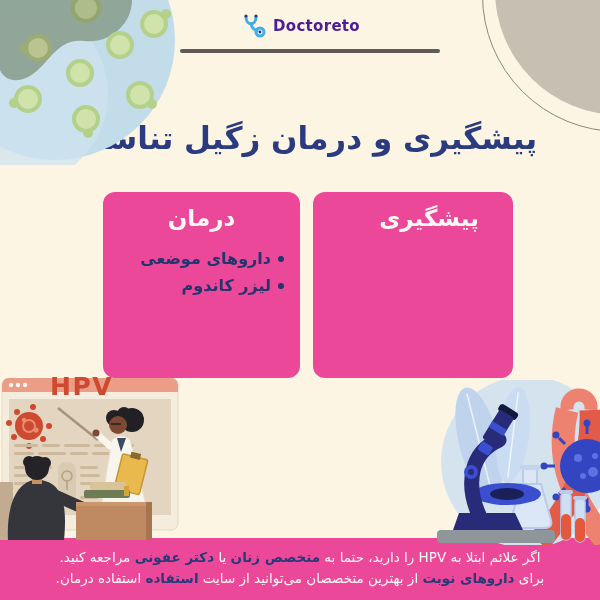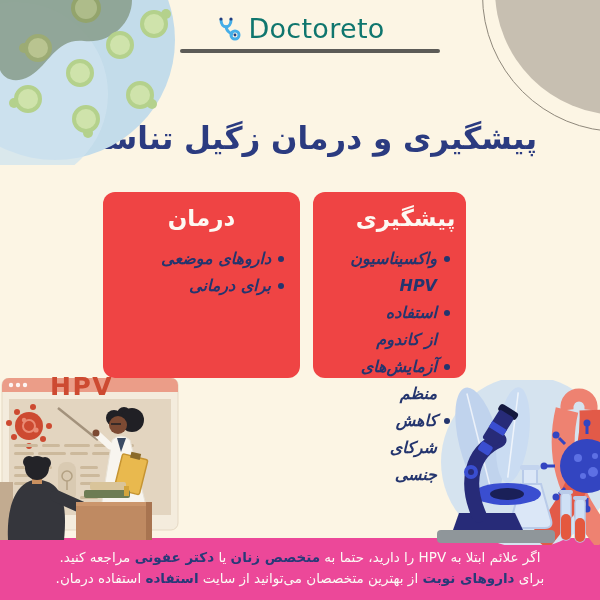"Doctoreto" .logo-text { color: #0f766e -> #4c1d95; font-size: 27px -> 15px; font-weight: normal -> bold }
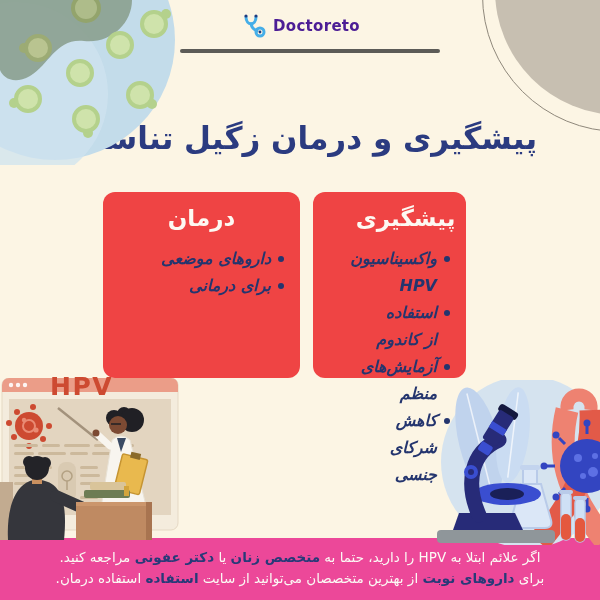"درمان" .card { background: #ef4444 -> #ec4899 }
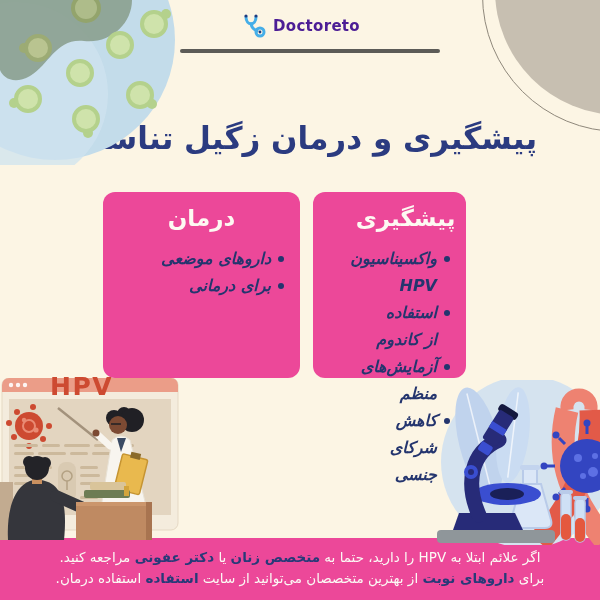"پیشگیری" .card-prevention { width: 153px -> 200px }
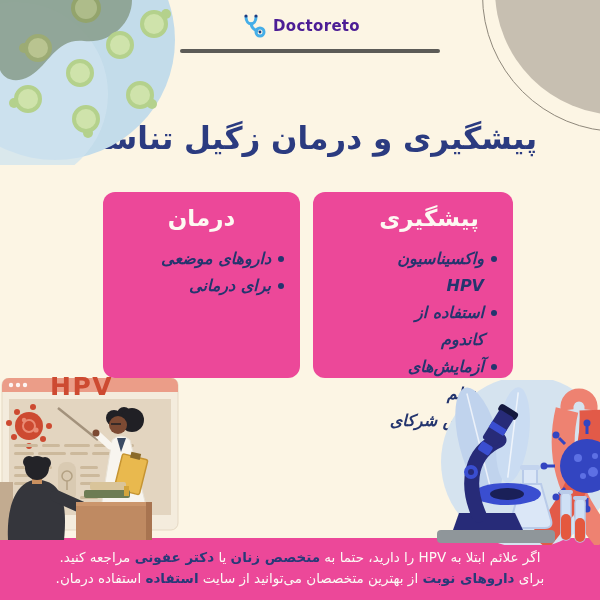"داروهای موضعی" .card ul { font-style: italic -> none }
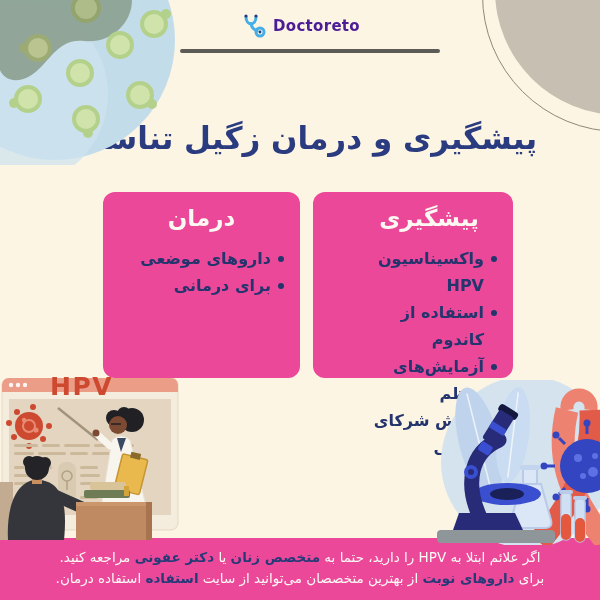"واکسیناسیون HPV" ul { html: <ul> <li>واکسیناسیون HPV</li> <li>استفاده از کاندوم</li> <li>آزمایش‌های منظم</li> <li>کاهش شرکای جنسی</li> </ul> -> none }
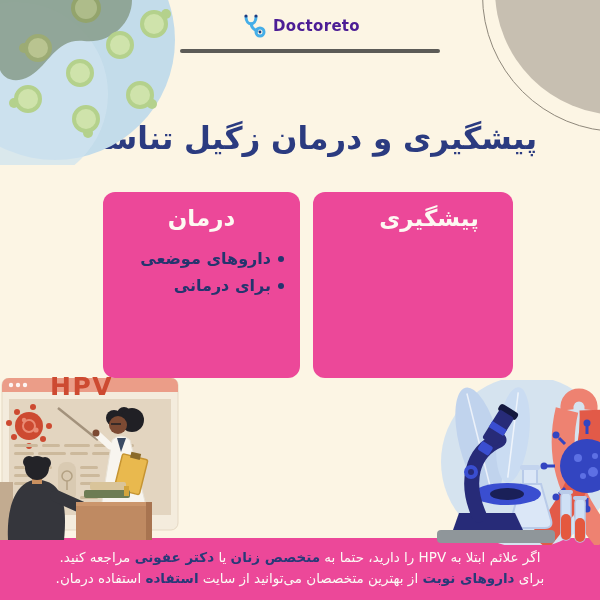"برای درمانی" li { text: برای درمانی -> لیزر کاندوم }
